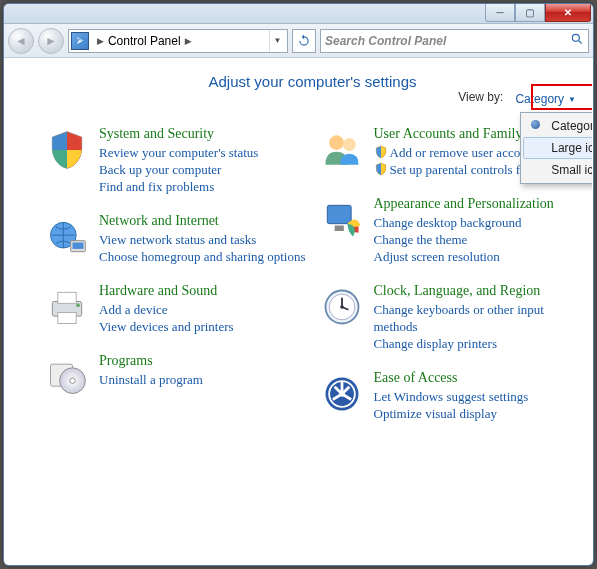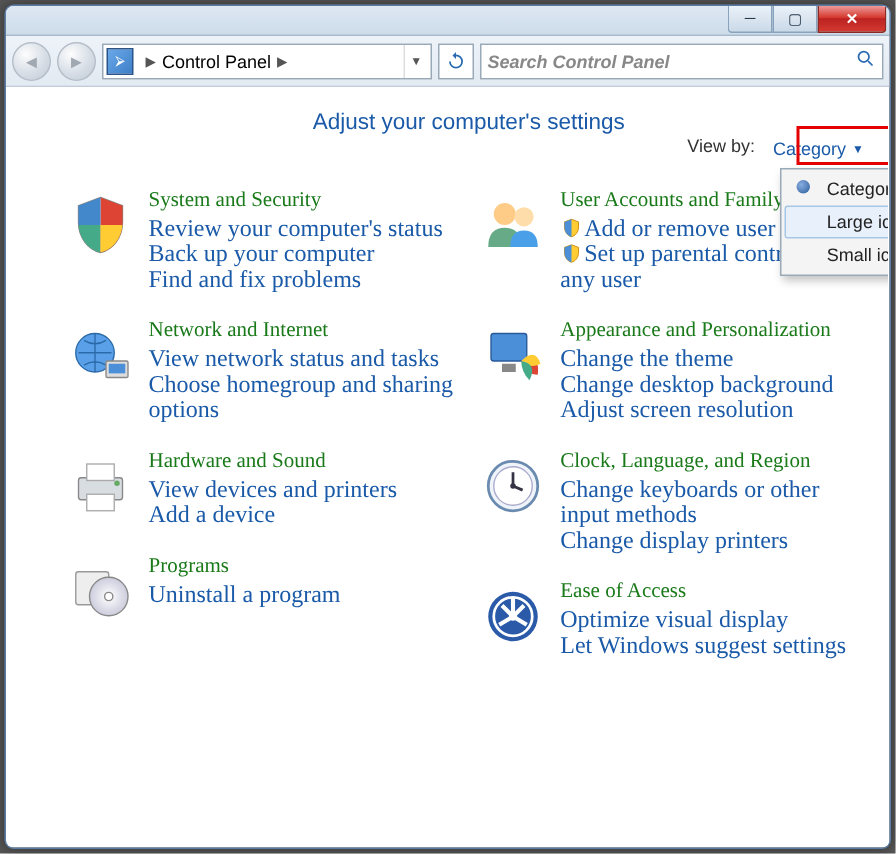"Review your computer's status" .task { font-size: 16px -> 13px }
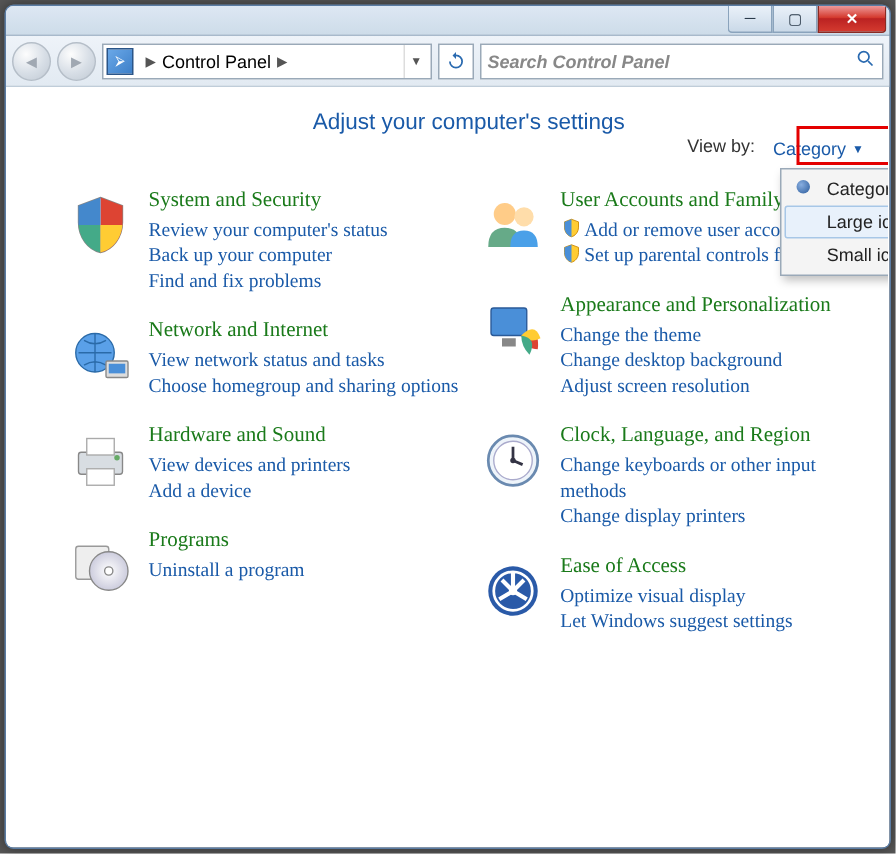"Change the theme" span.task { order: before "Change desktop background" -> after "Change desktop background" }
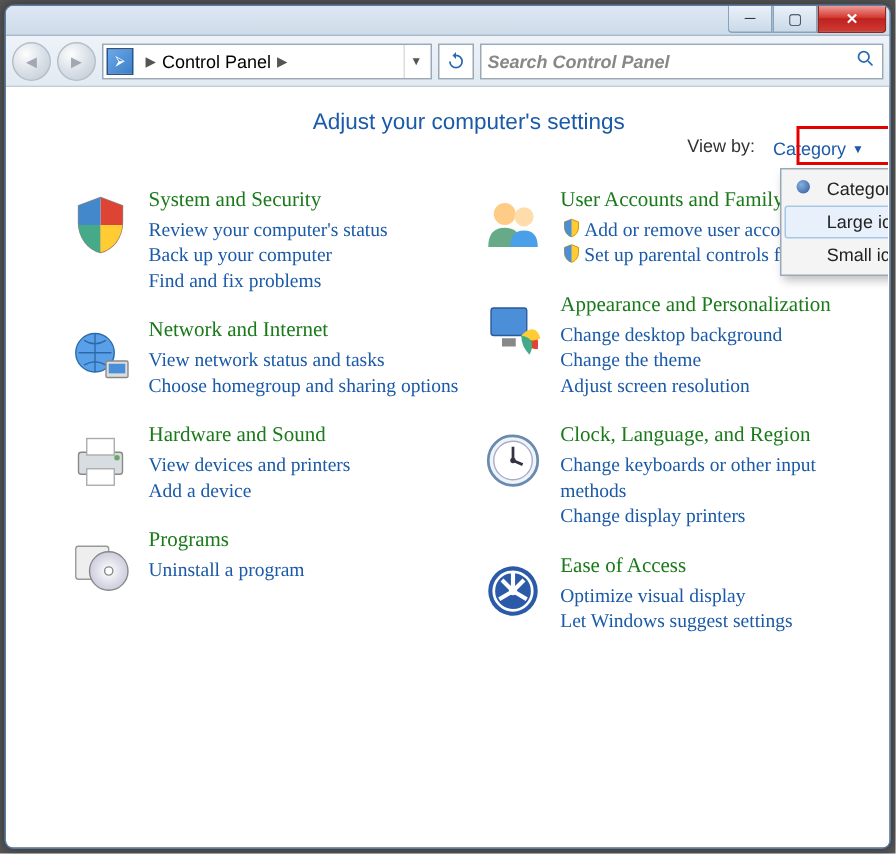"View devices and printers" span.task { order: before "Add a device" -> after "Add a device" }
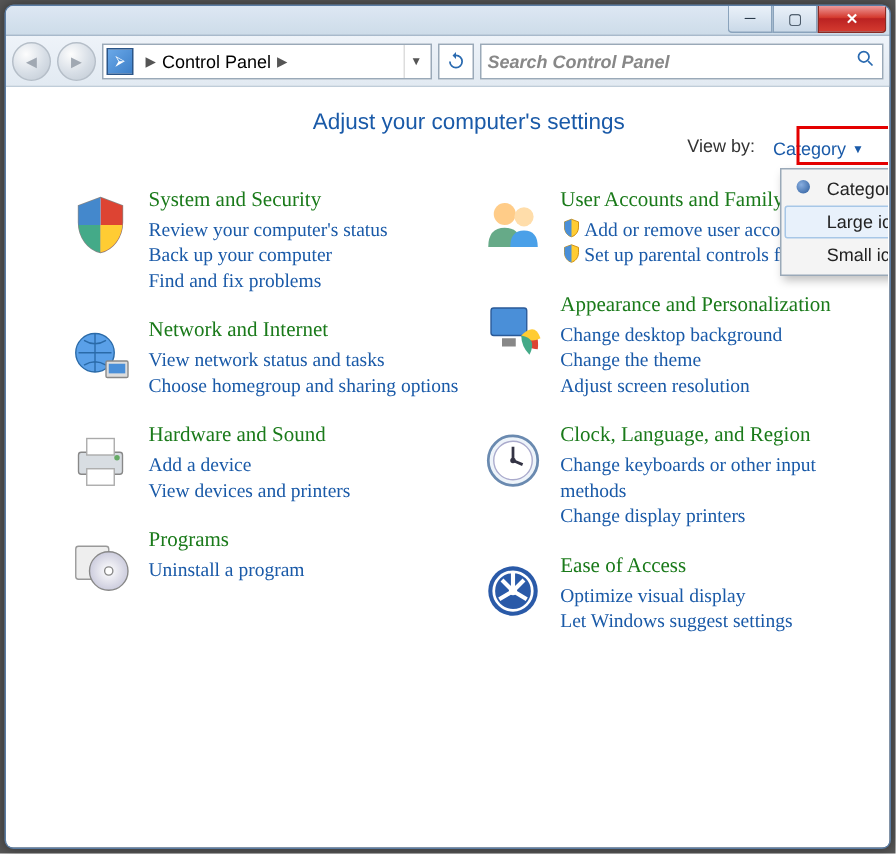"Optimize visual display" span.task { order: before "Let Windows suggest settings" -> after "Let Windows suggest settings" }
